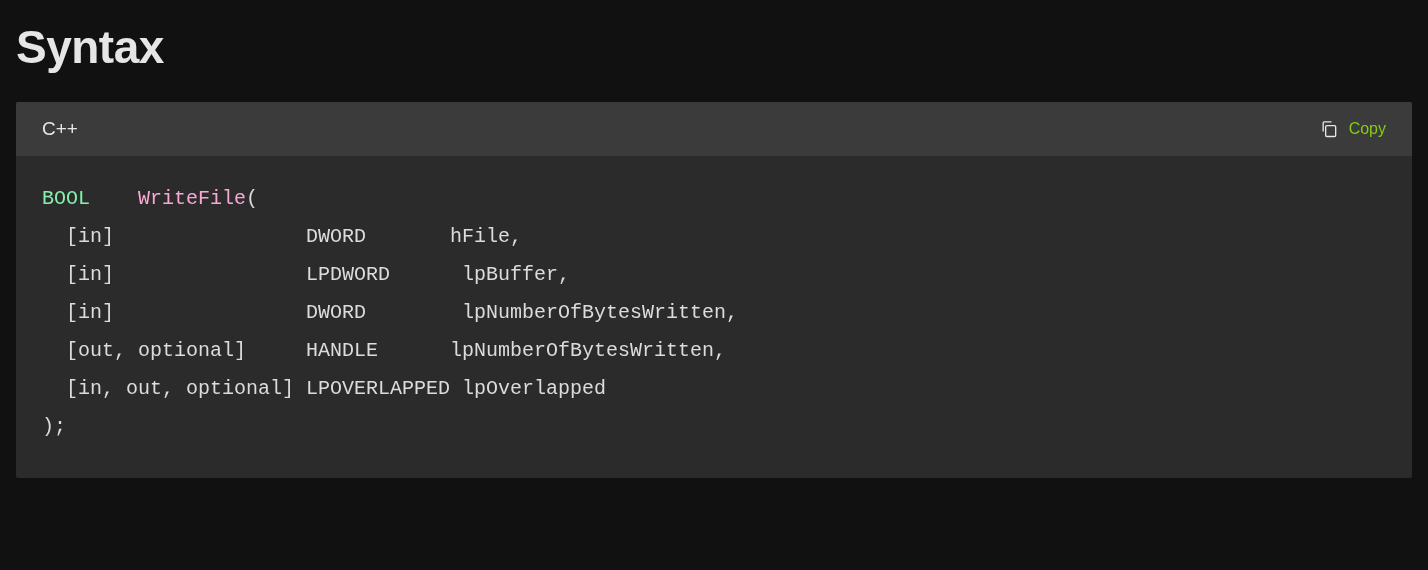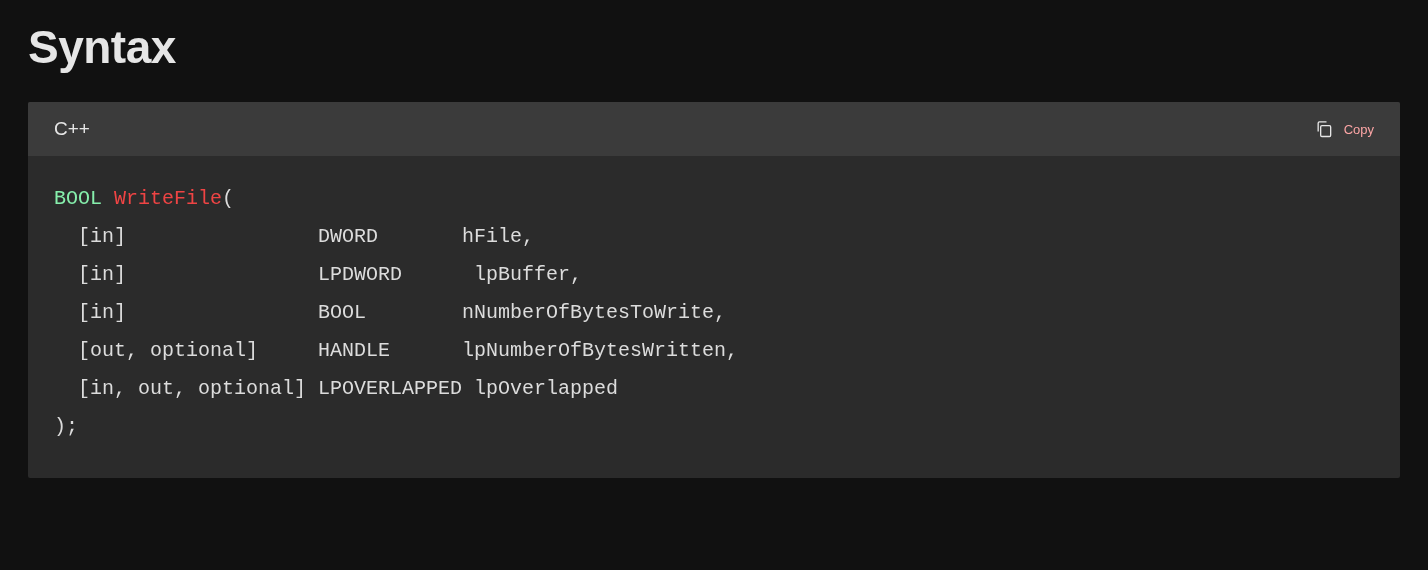"Syntax" .container { padding: 0 28px -> 0 16px }
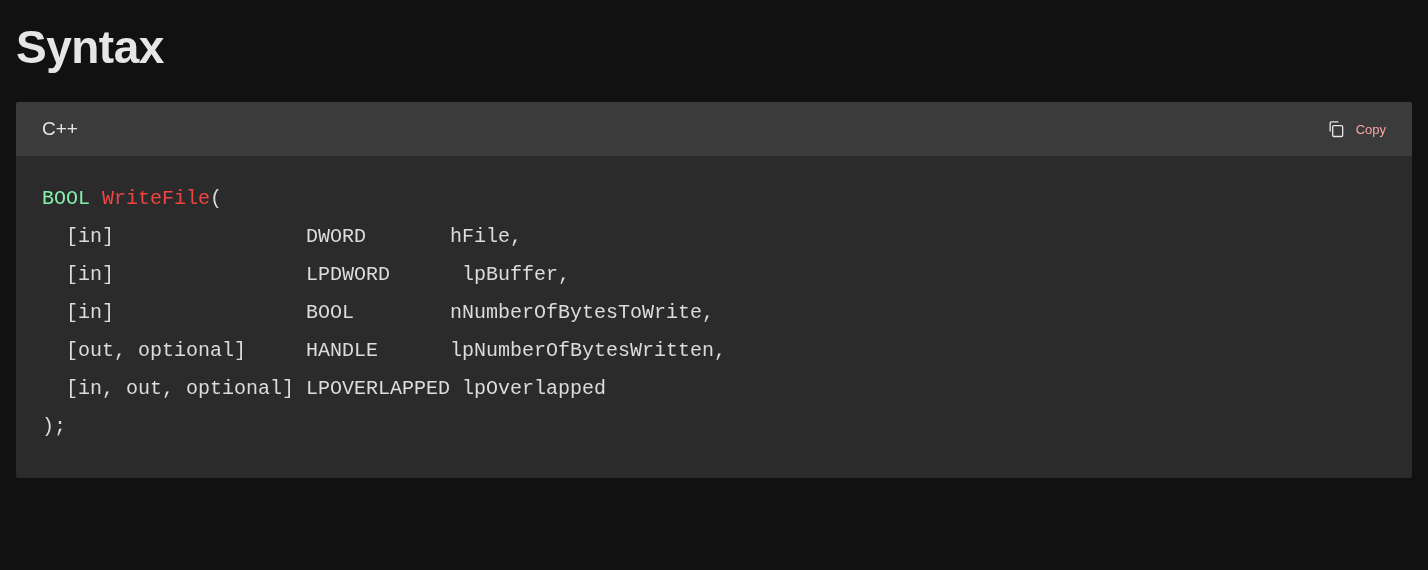"Copy" .copy-button { color: #fca5a5 -> #84cc16; font-size: 13px -> 16px }
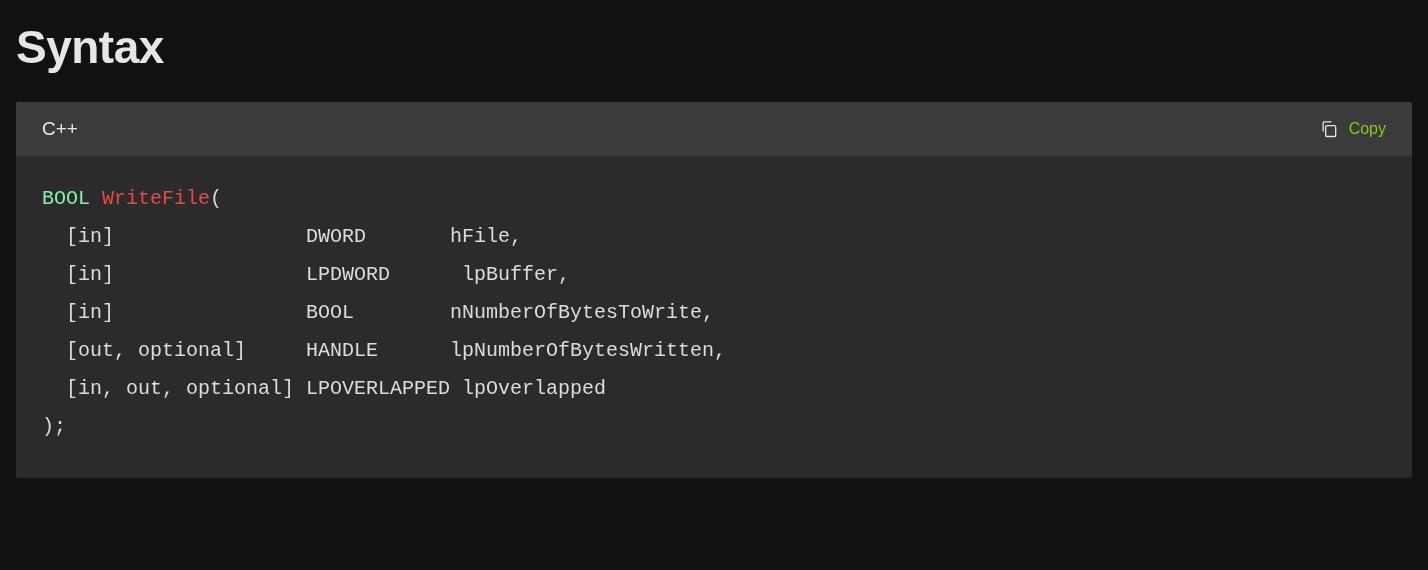"WriteFile" .fn-name { color: #ef4444 -> #f9a8d4; margin-left: none -> 36px }
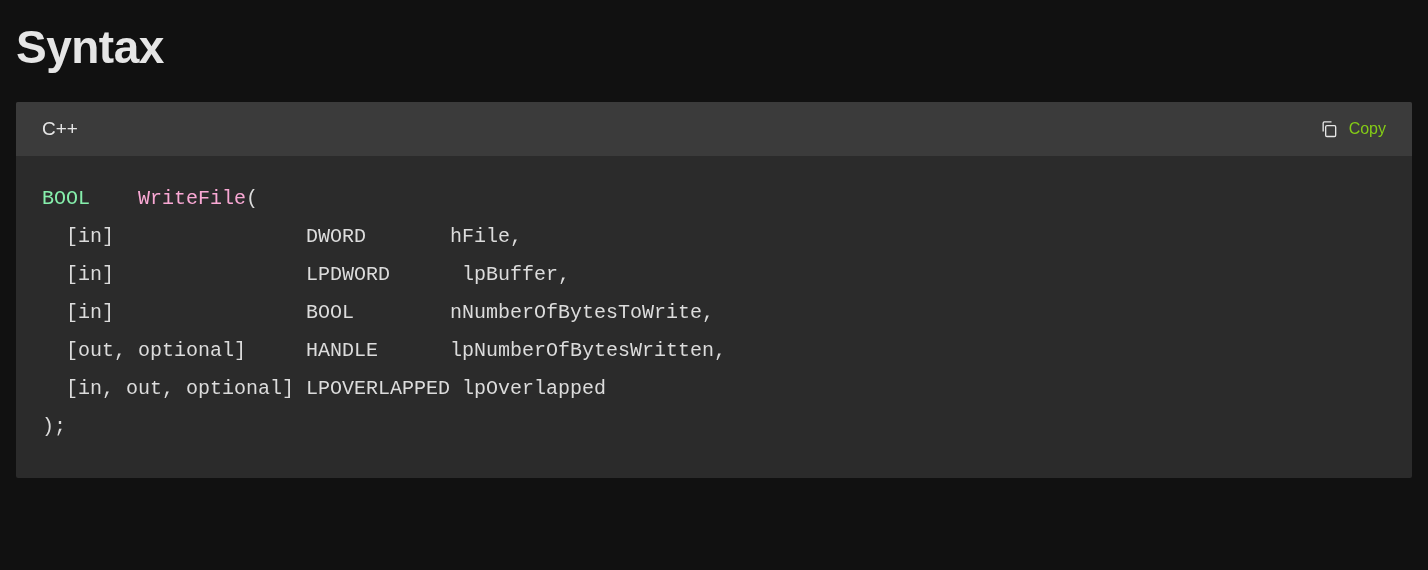"[in] BOOL nNumberOfBytesToWrite," span { text: BOOL        nNumberOfBytesToWrite -> DWORD        lpNumberOfBytesWritten }
